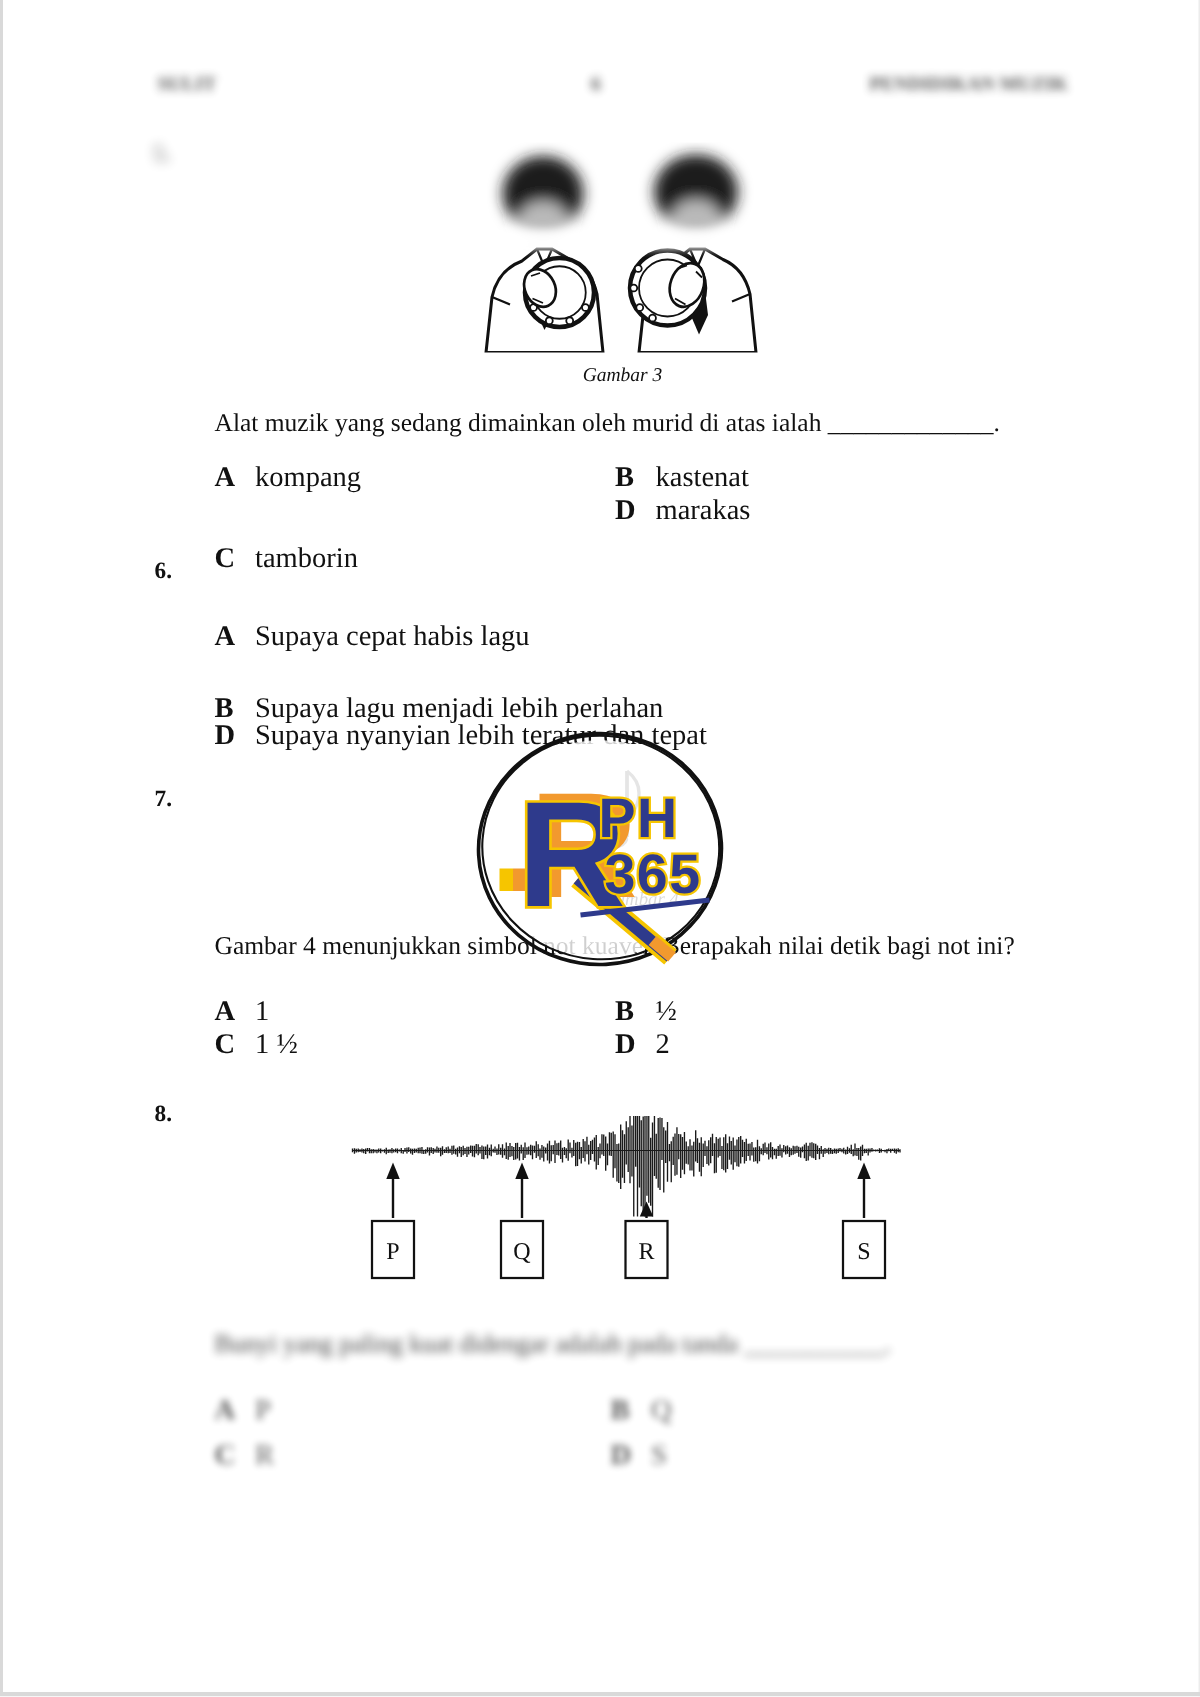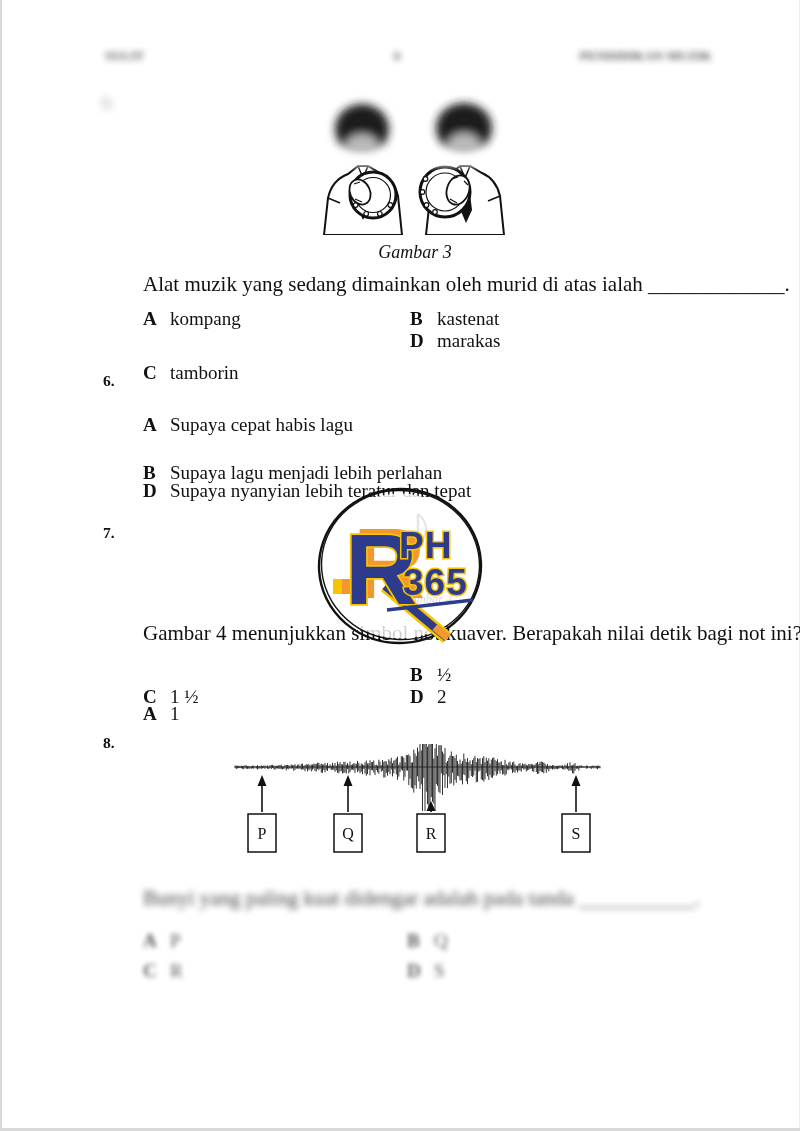"Gambar 3" .caption { font-size: 18px -> 13px }
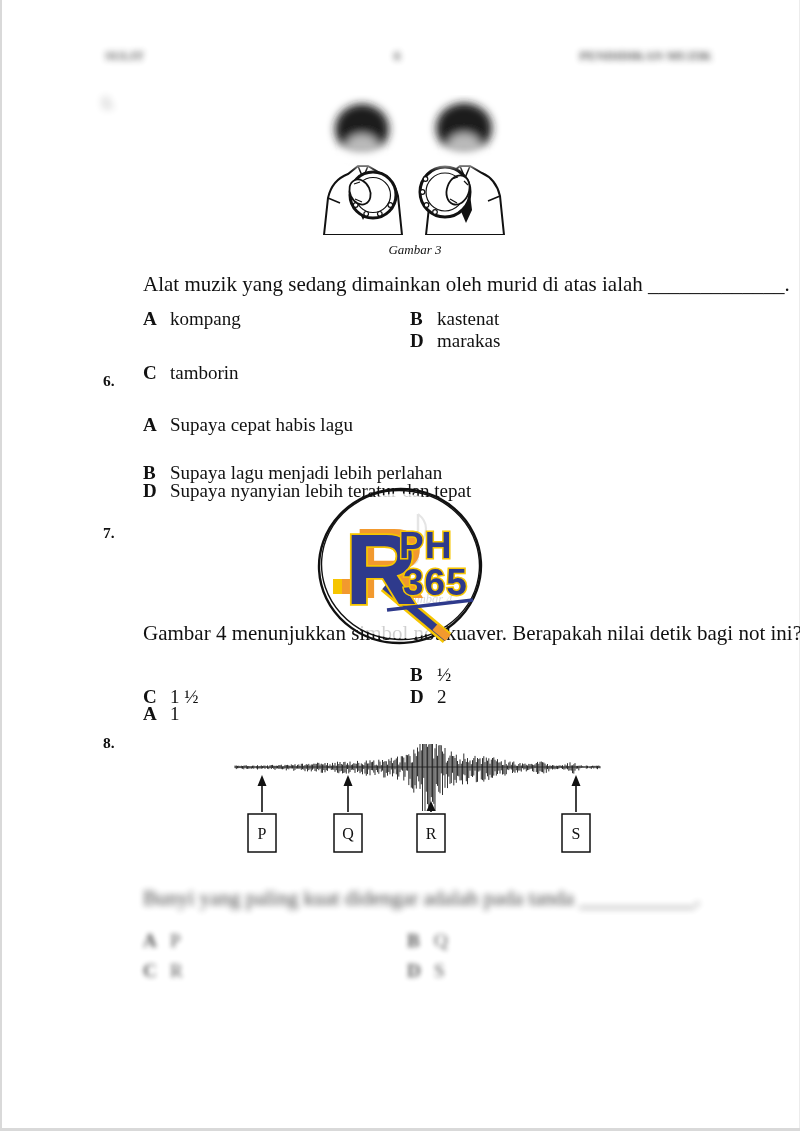"Alat muzik yang sedang dimainkan" .qtext { font-size: 21px -> 17px }
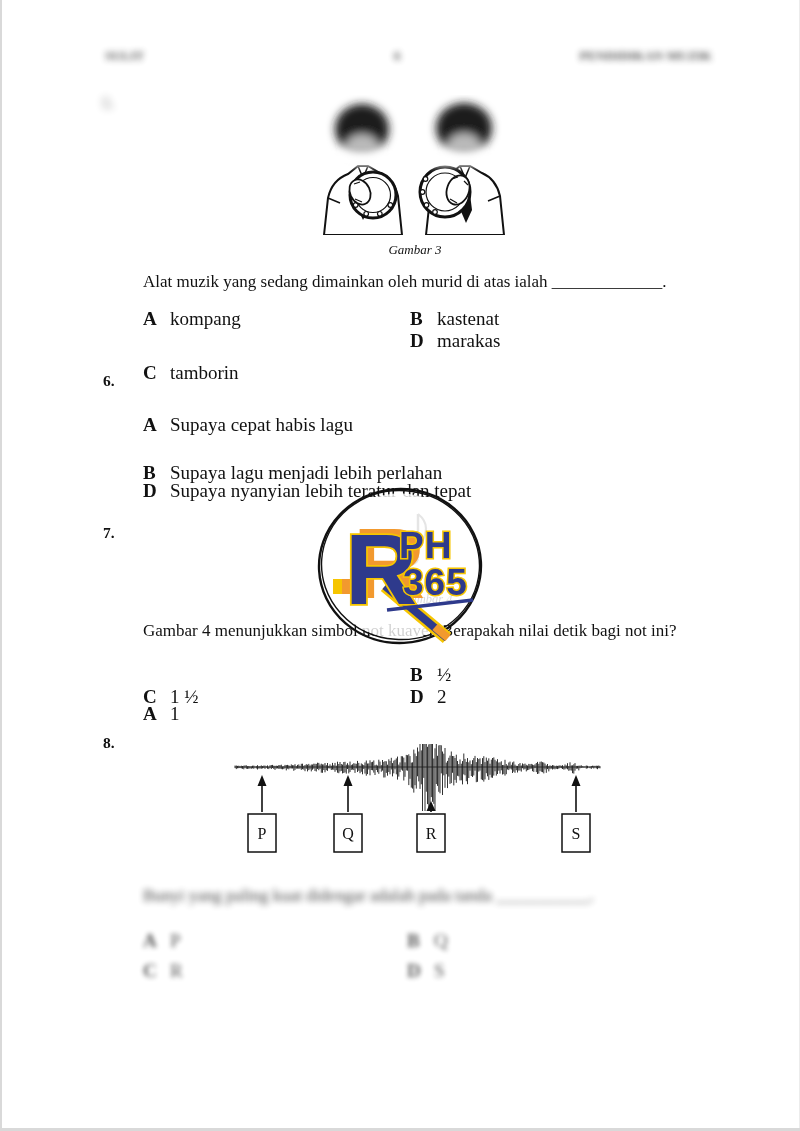"A 1" div.opt { margin-top: 39px -> none }
